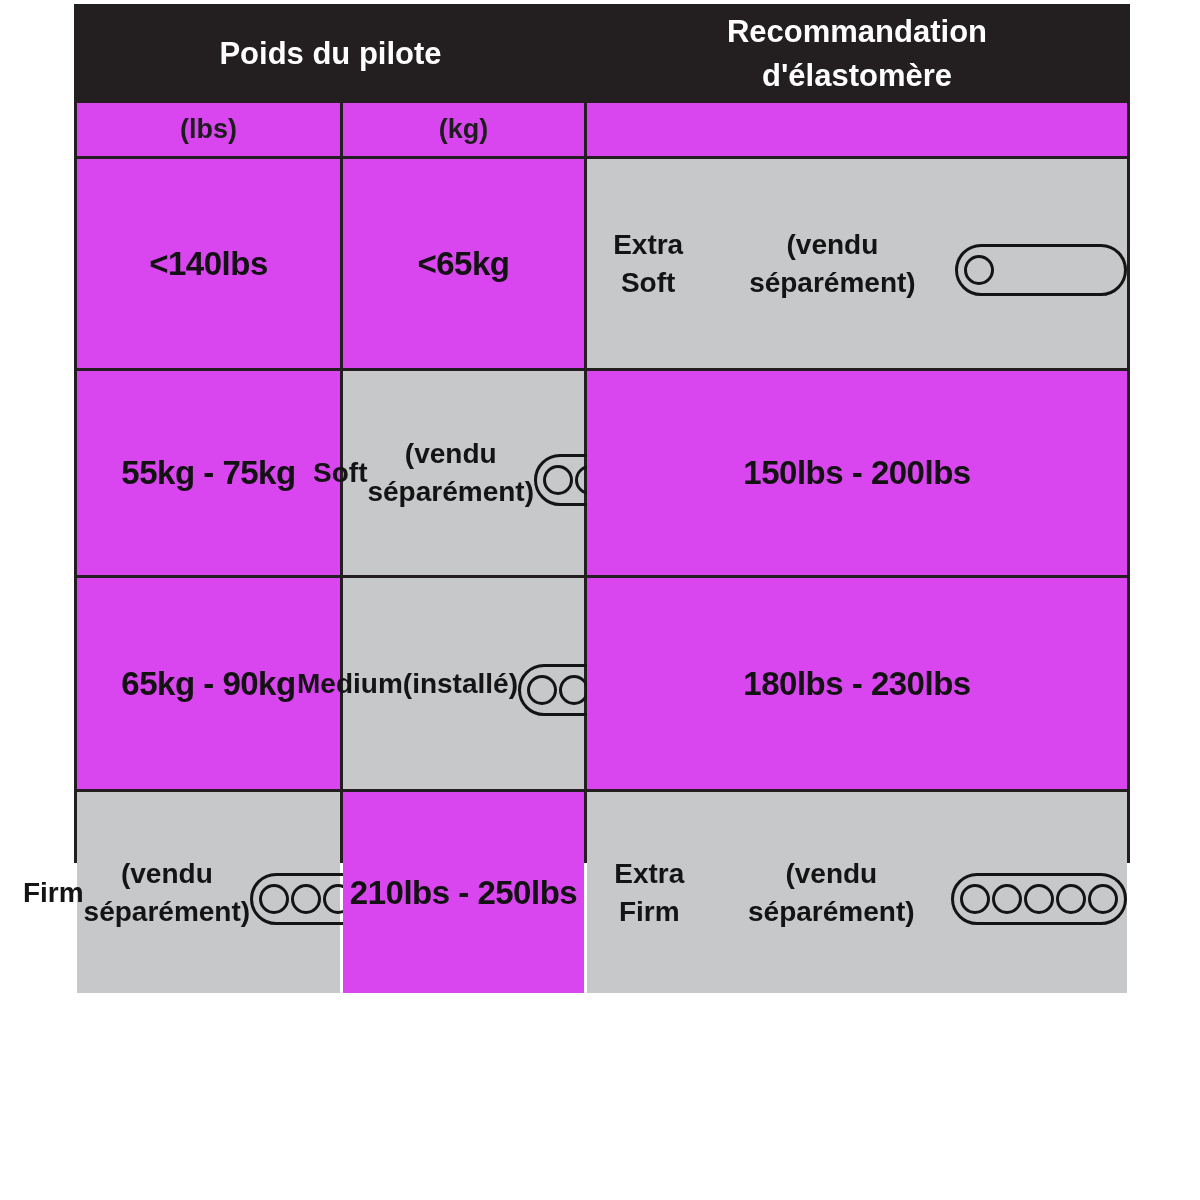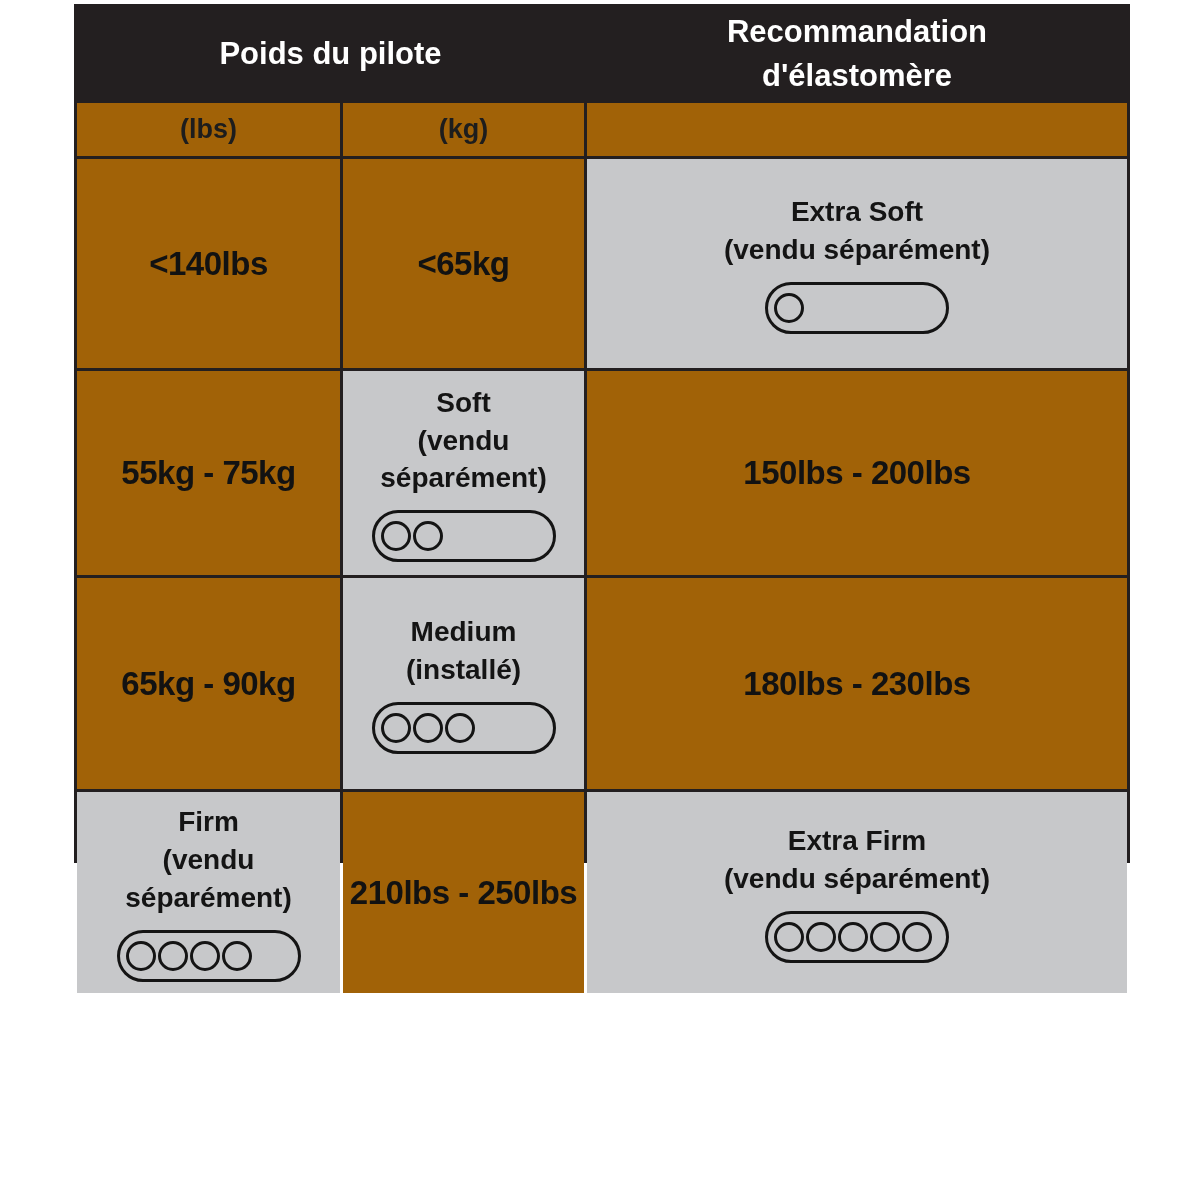"(lbs)" .cell { background: #a16207 -> #d946ef }
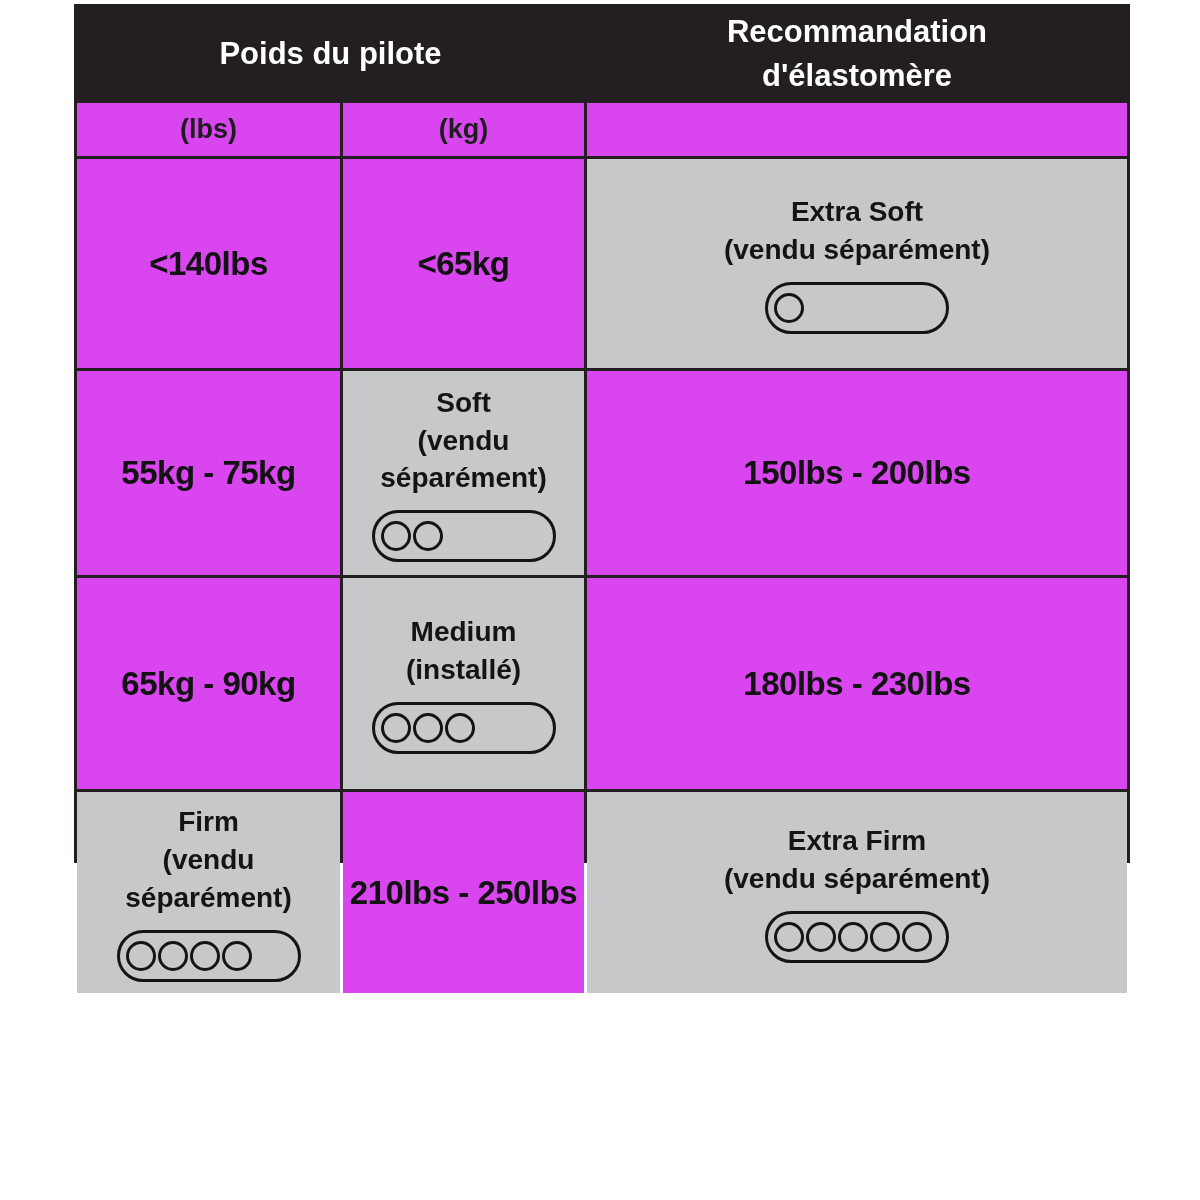"Extra Soft" .rec { flex-direction: column -> none }
